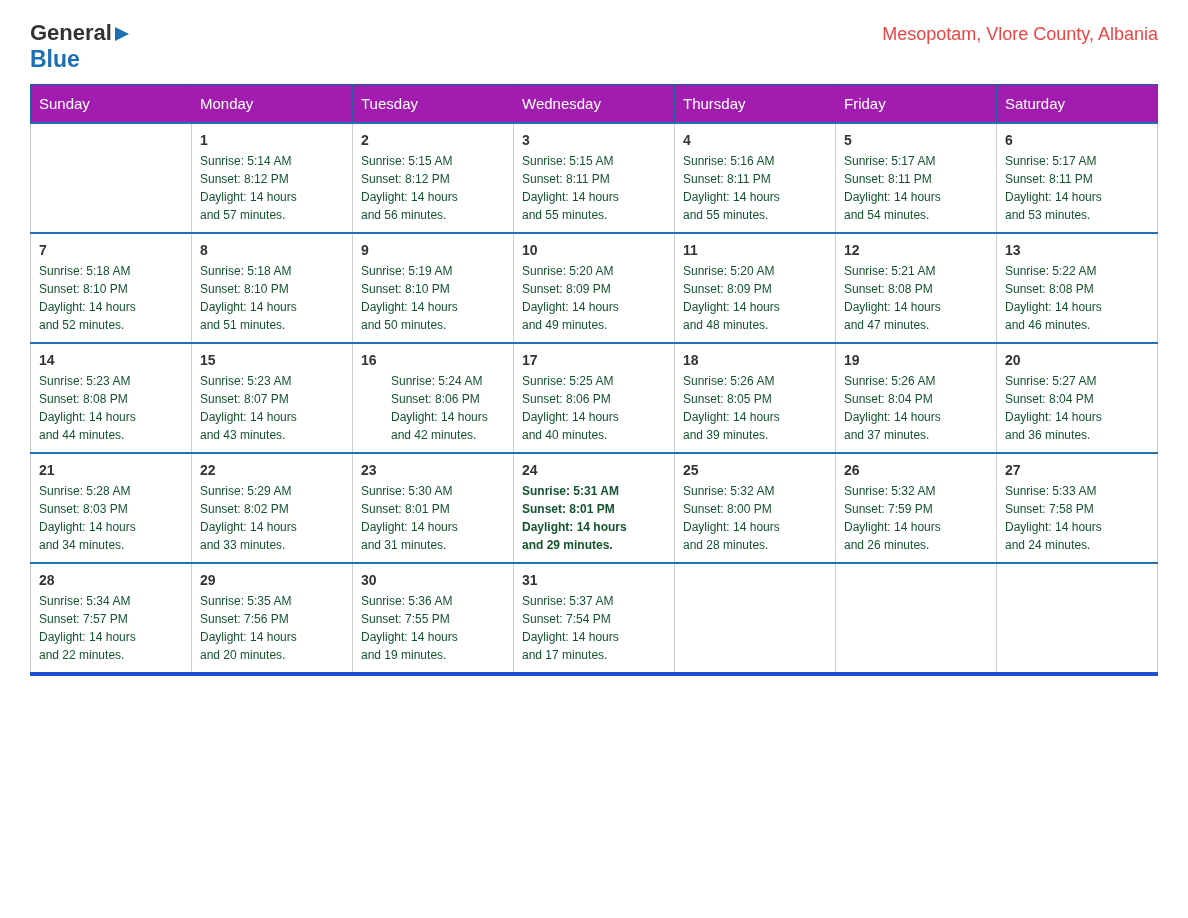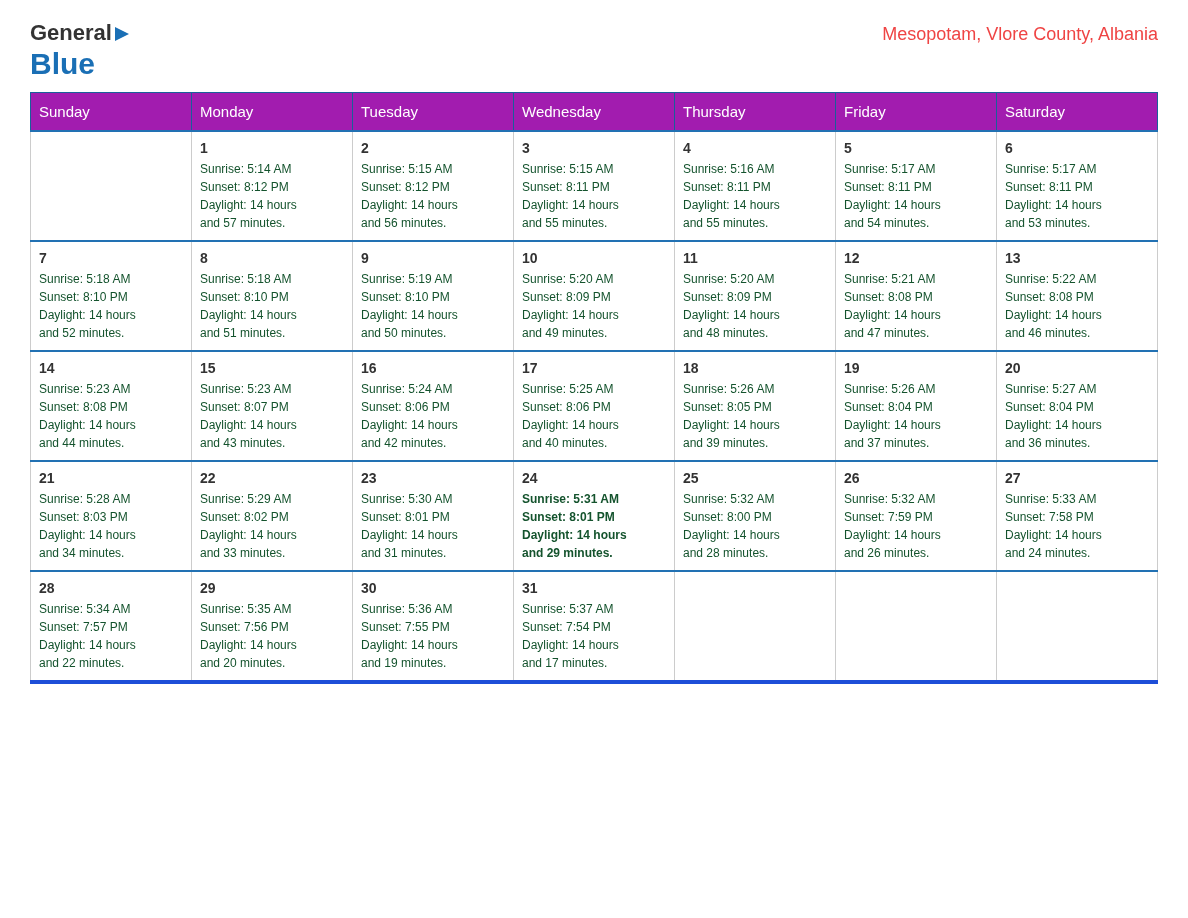"Blue" span { font-size: 30px -> 23px }
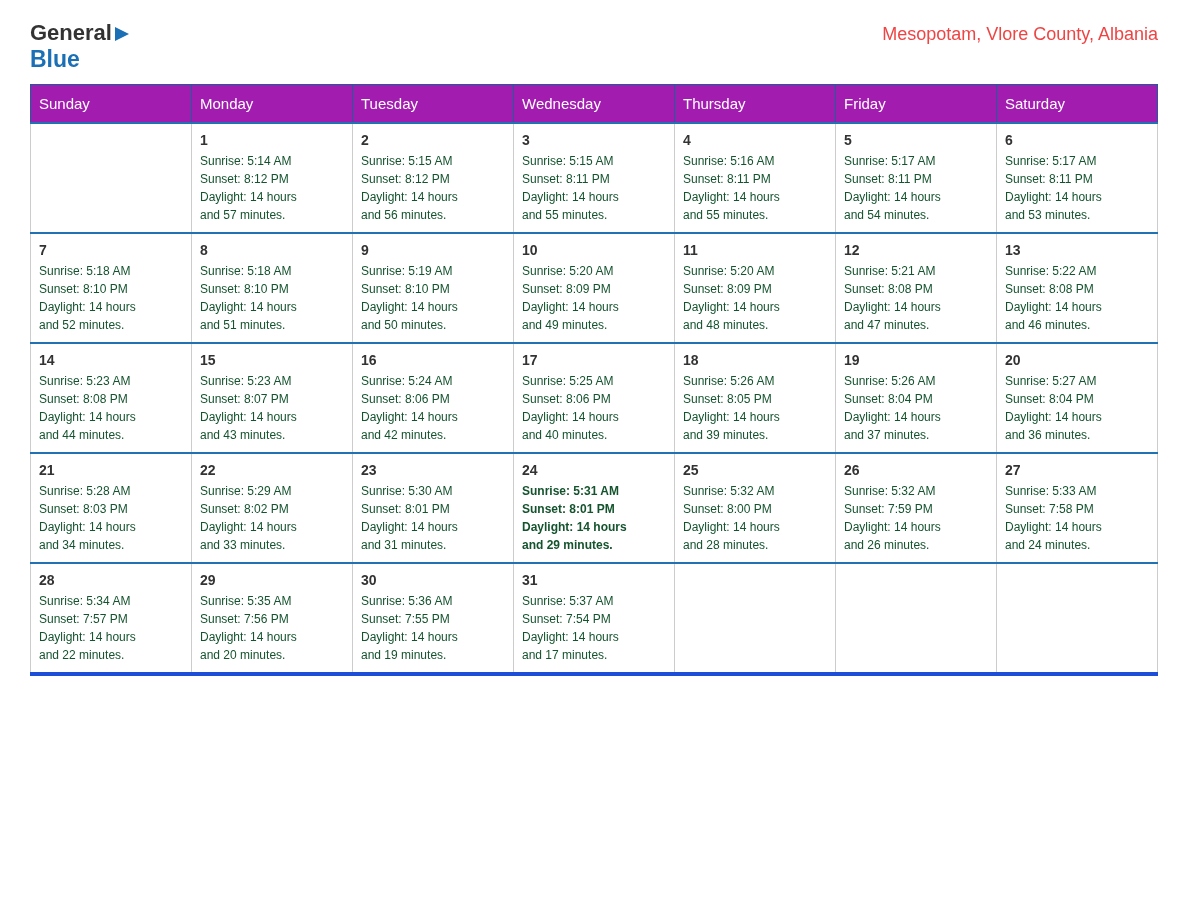"Sunrise: 5:24 AM" div.day-info { margin-left: none -> 30px }
